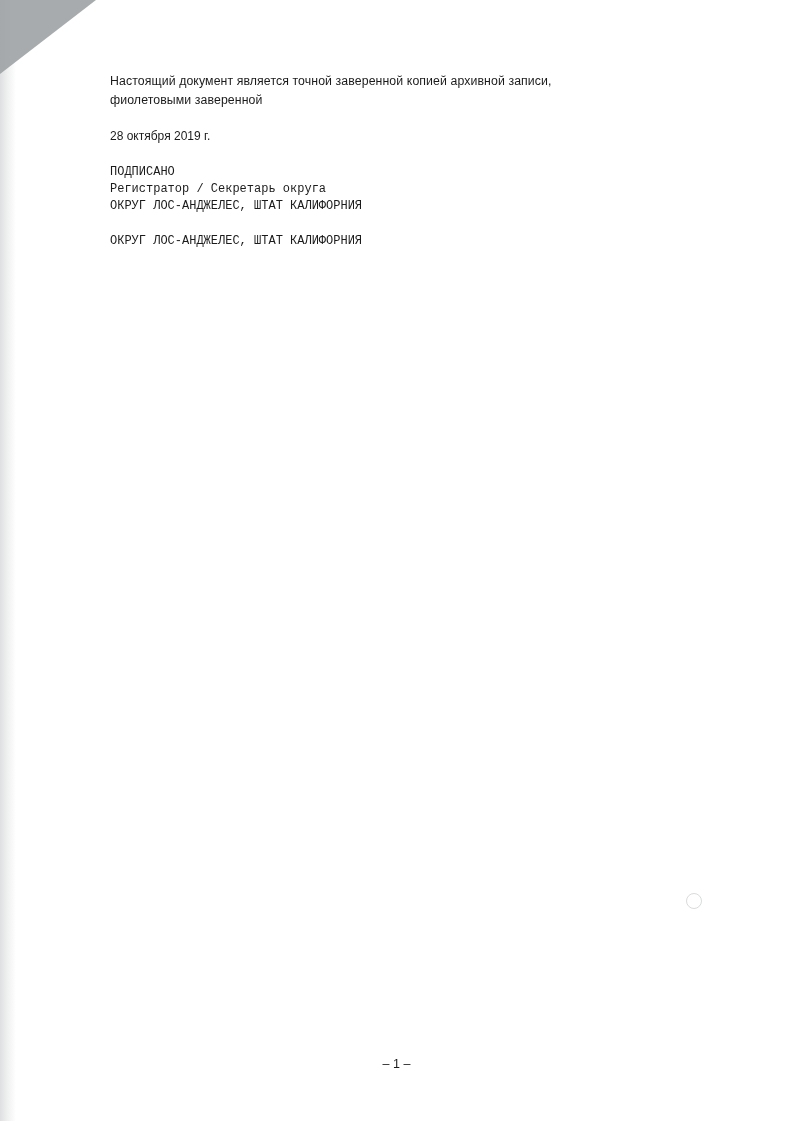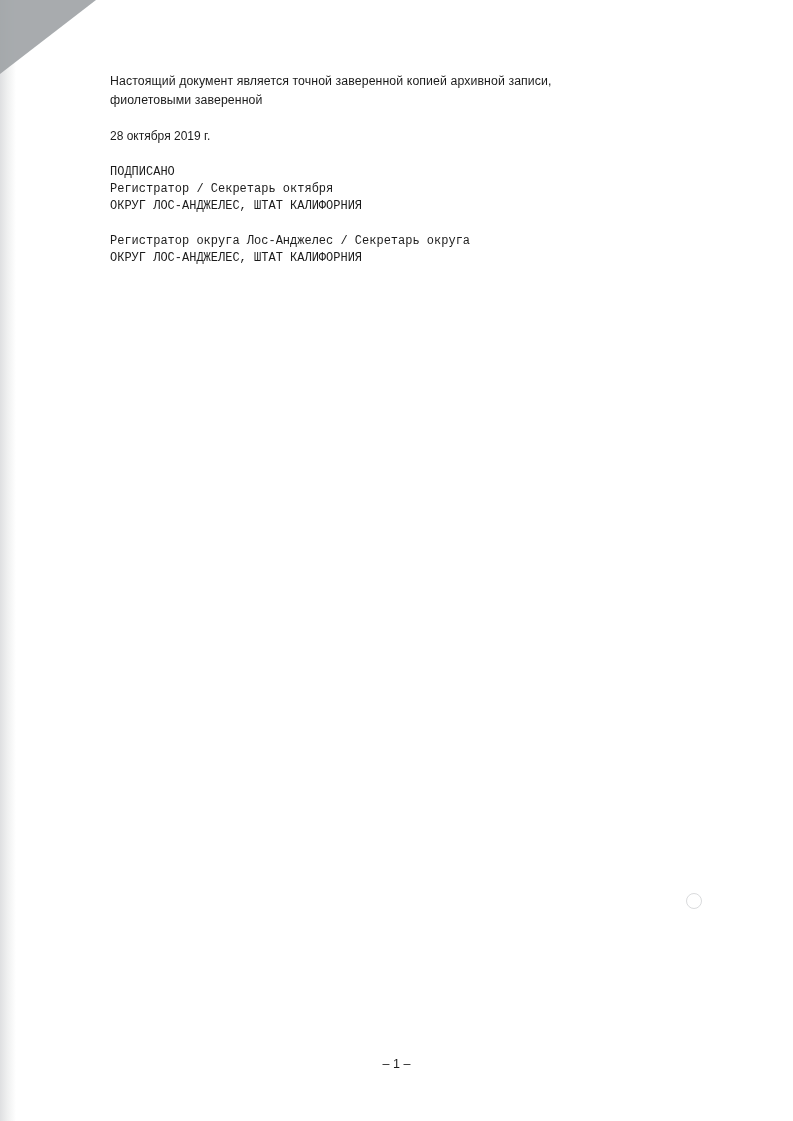"Регистратор / Секретарь октября" div.line { text: октября -> округа }
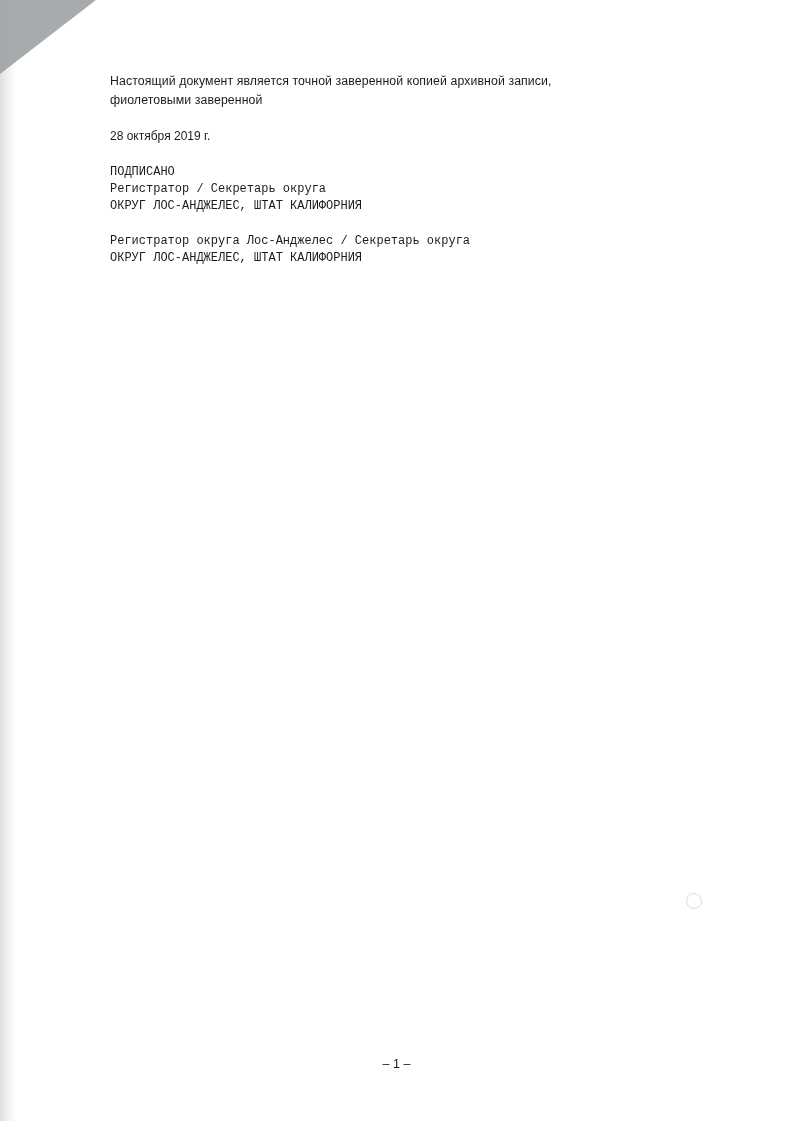"Регистратор округа Лос-Анджелес /" div.line { html: <div>Регистратор округа Лос-Анджелес / Секретарь округа</div> -> none }
